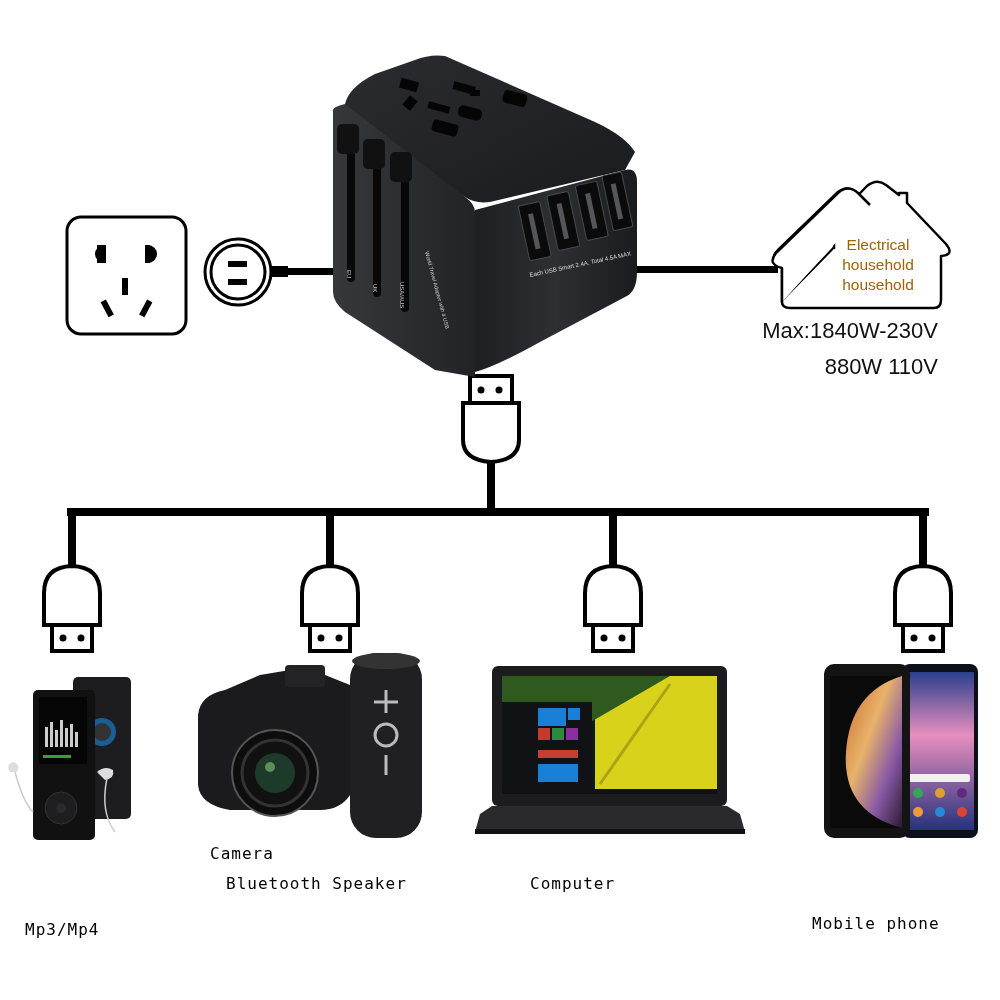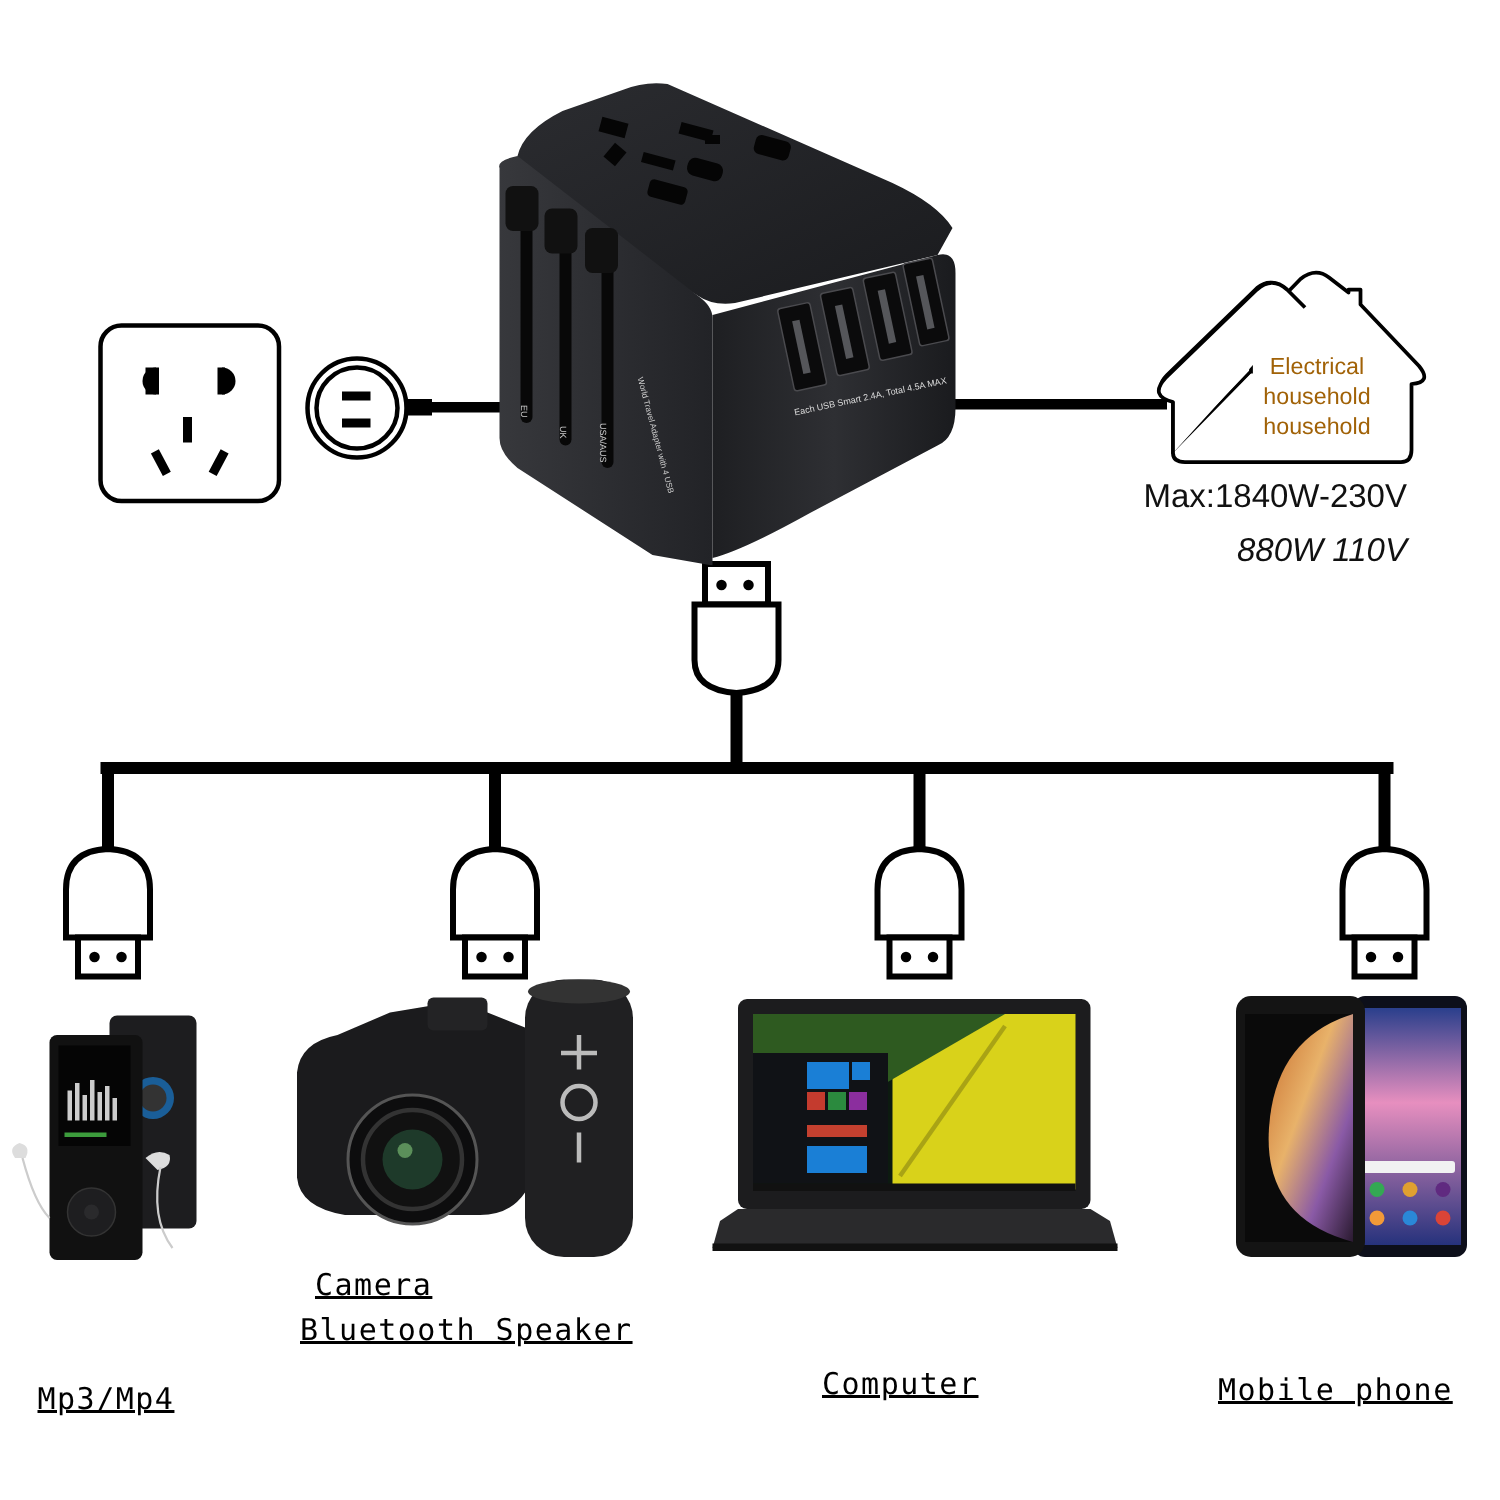"880W 110V" div.spec { font-style: italic -> none }
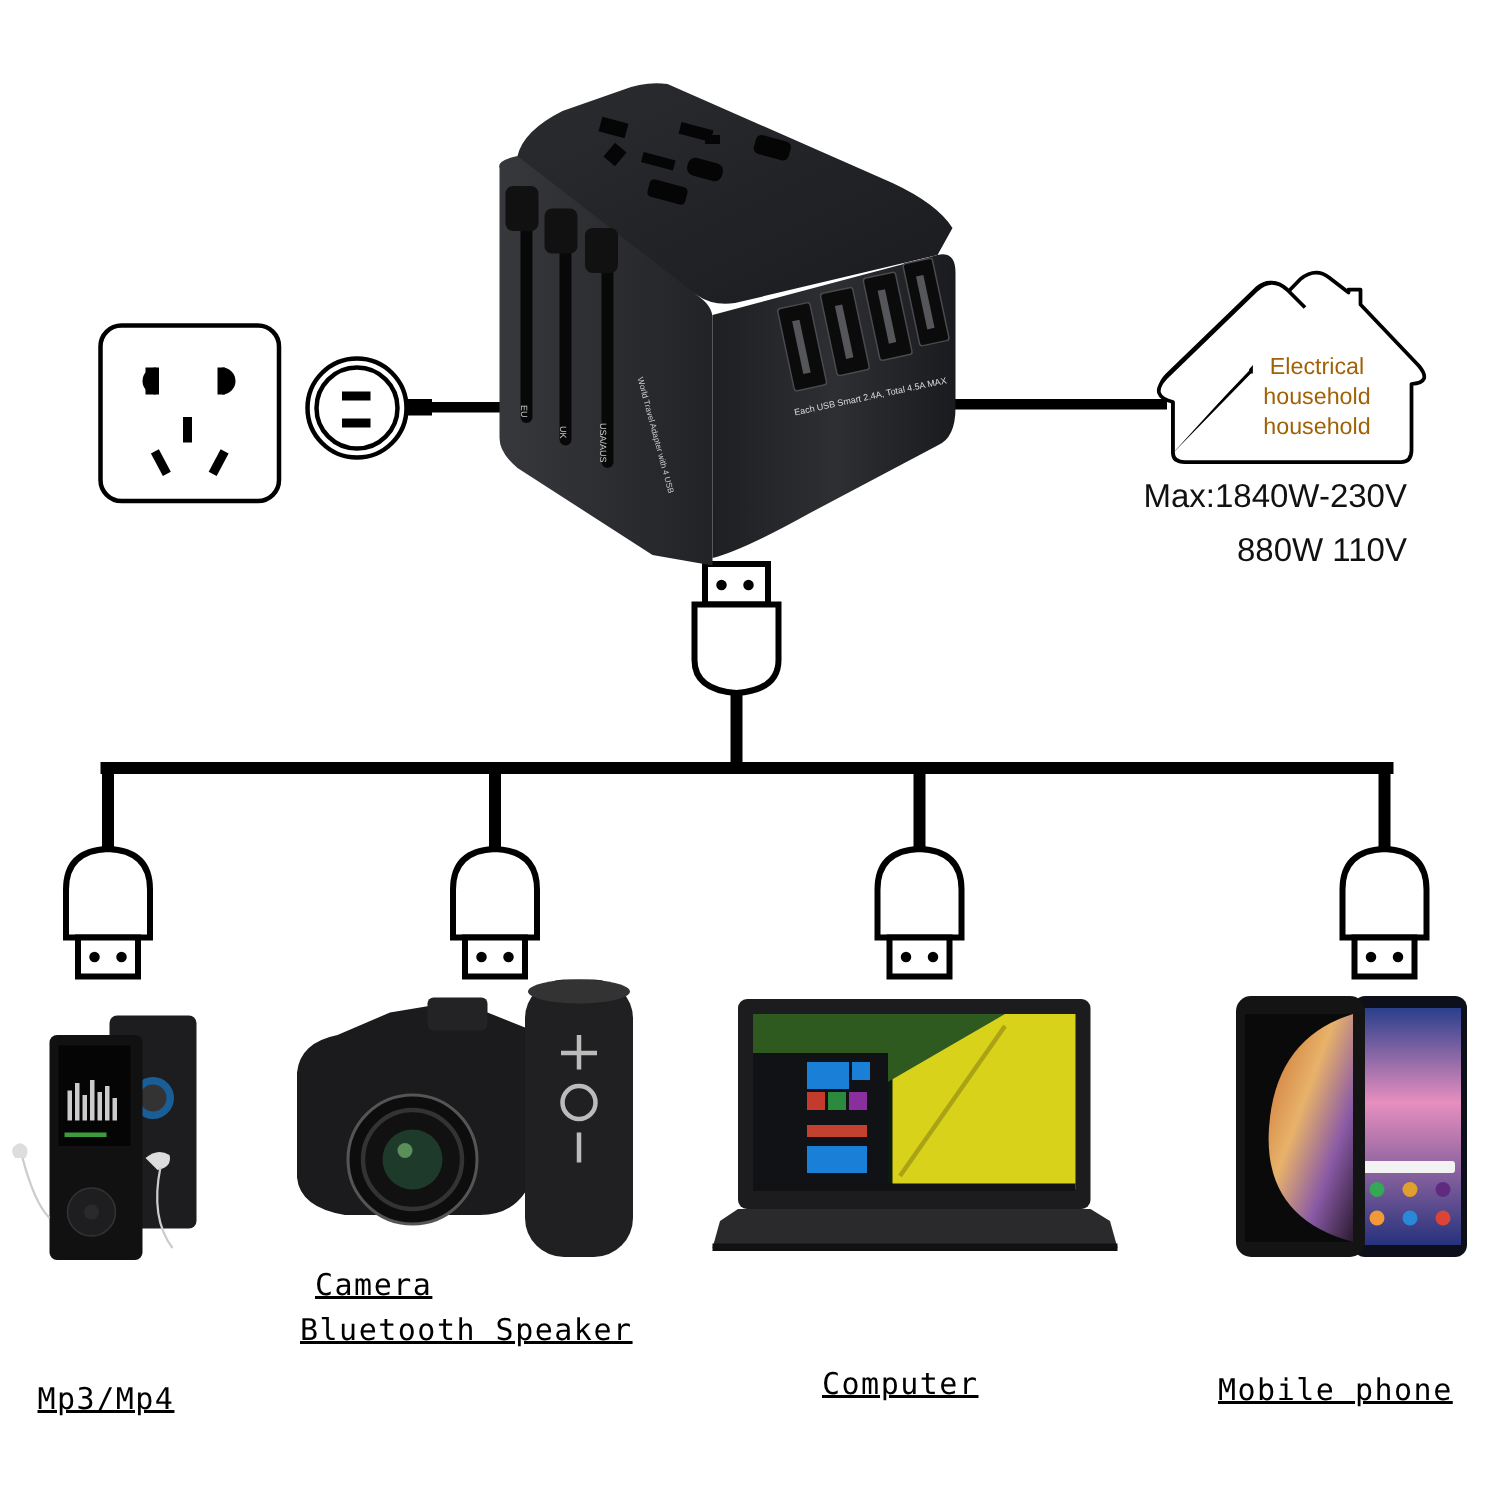"Camera" .lbl { font-size: 20px -> 16px; text-decoration: underline -> none }
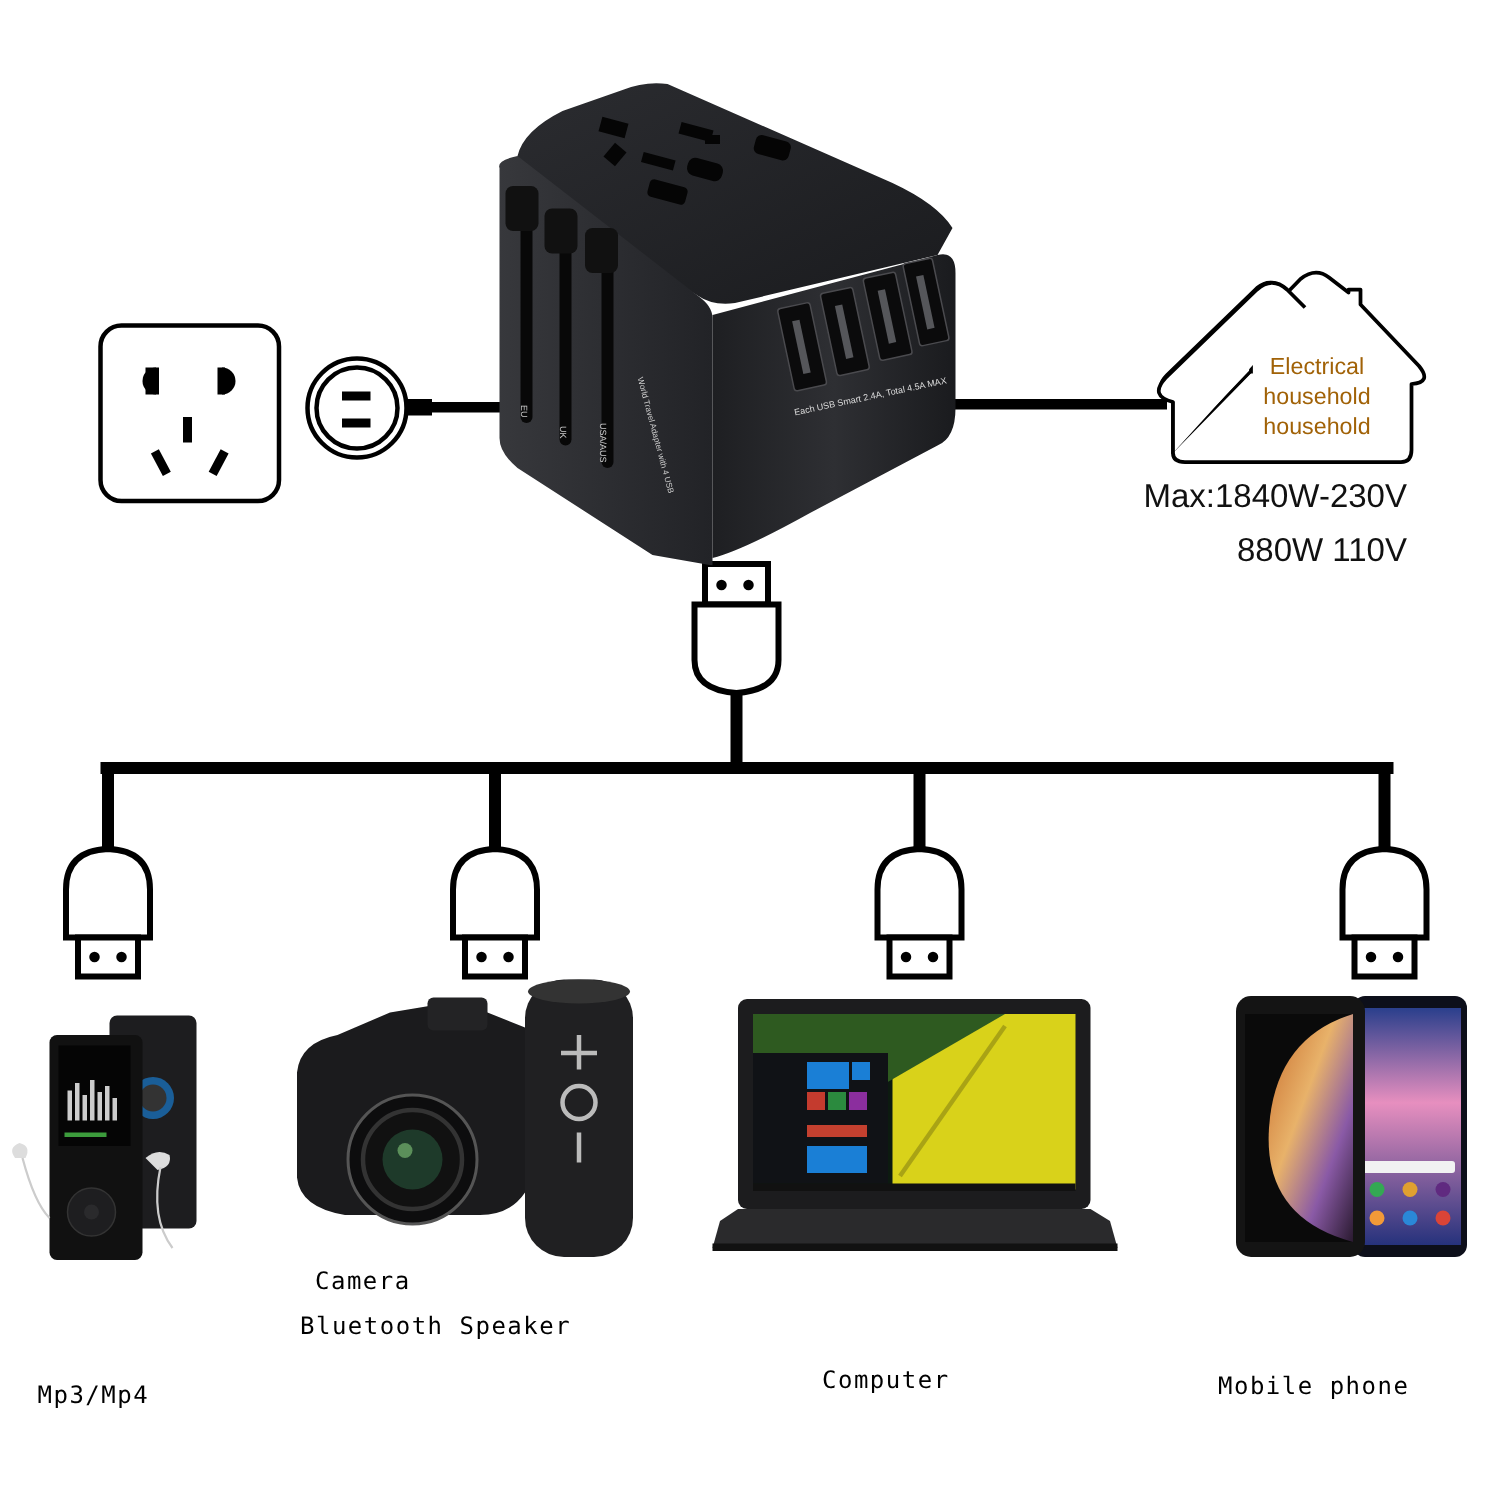"Bluetooth Speaker" div.lbl { left: 200px -> 226px }
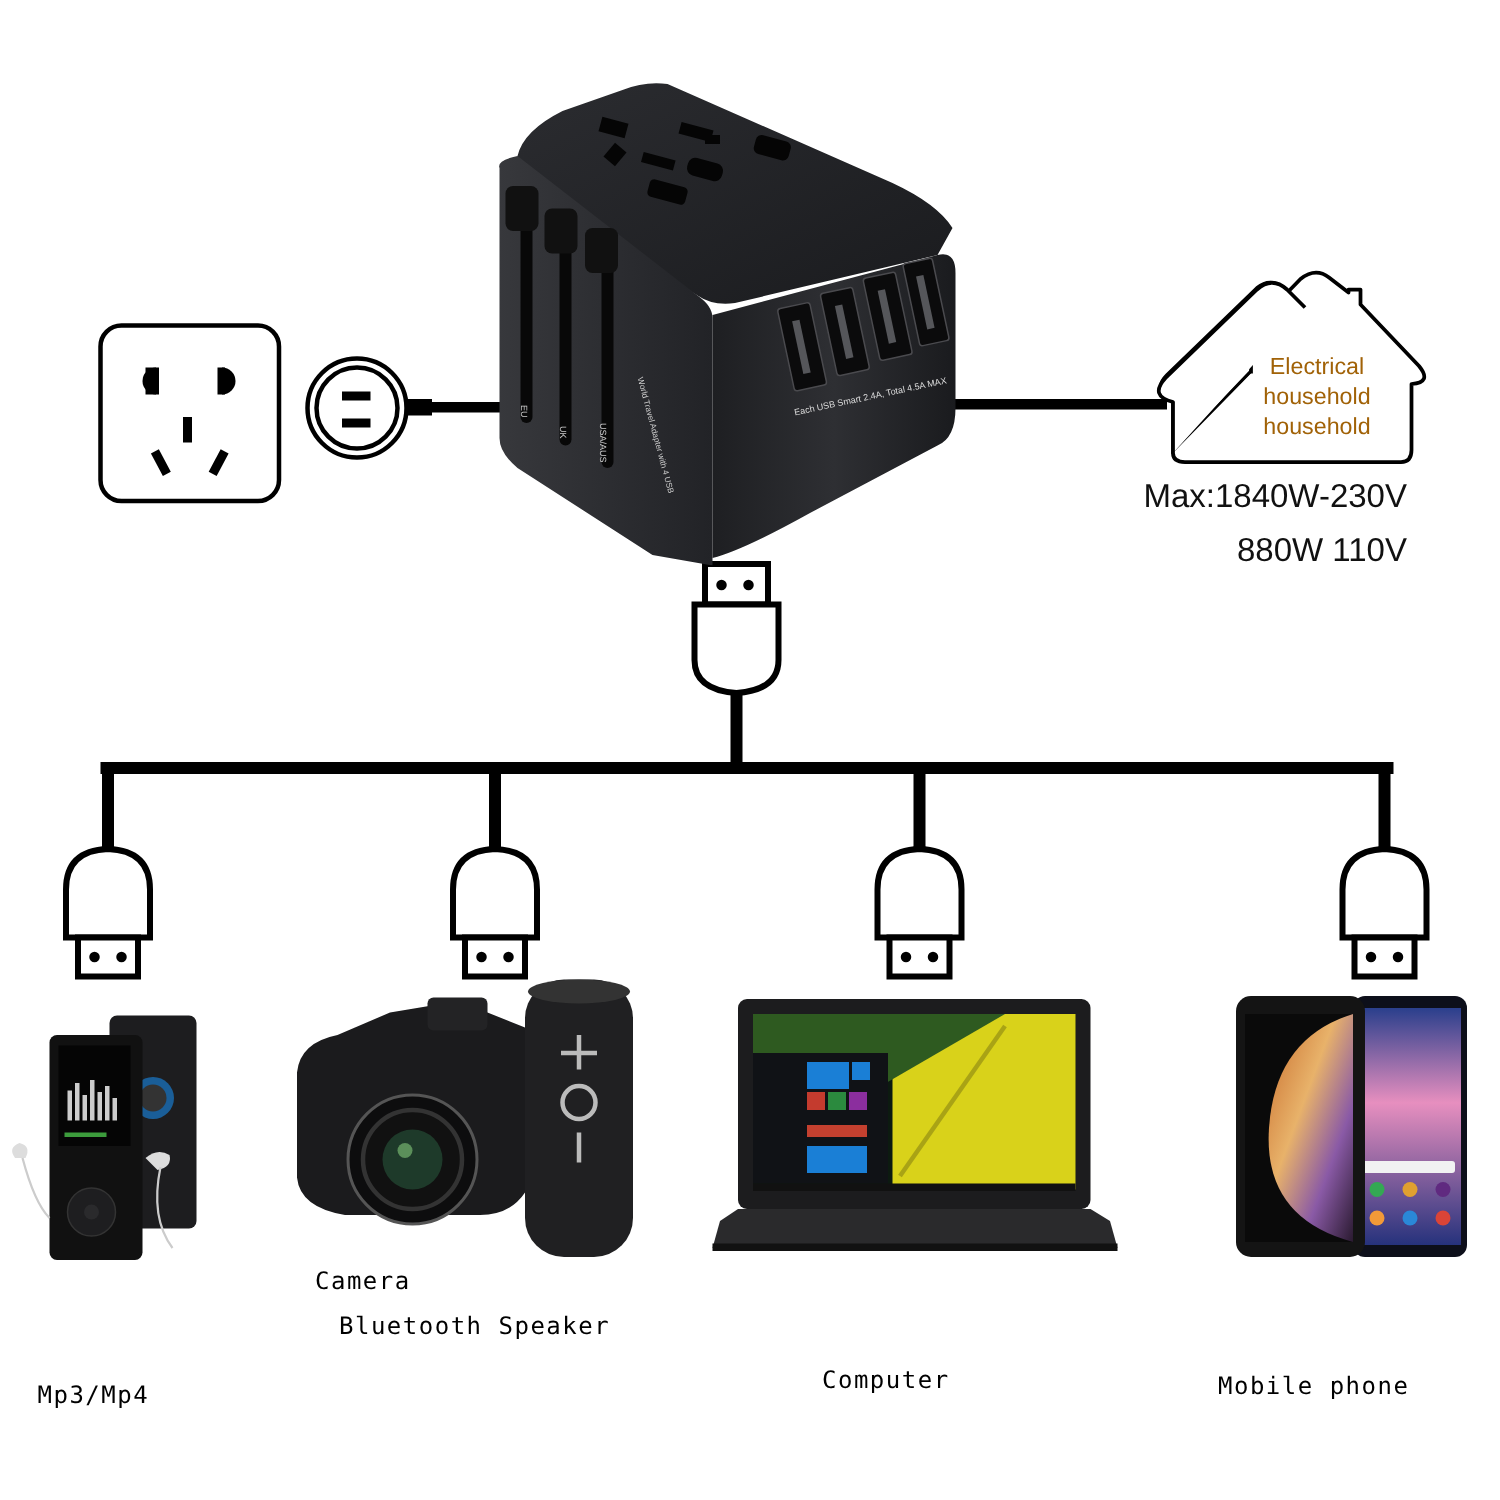"Computer" div.lbl { left: 548px -> 530px; margin-top: 36px -> none }
